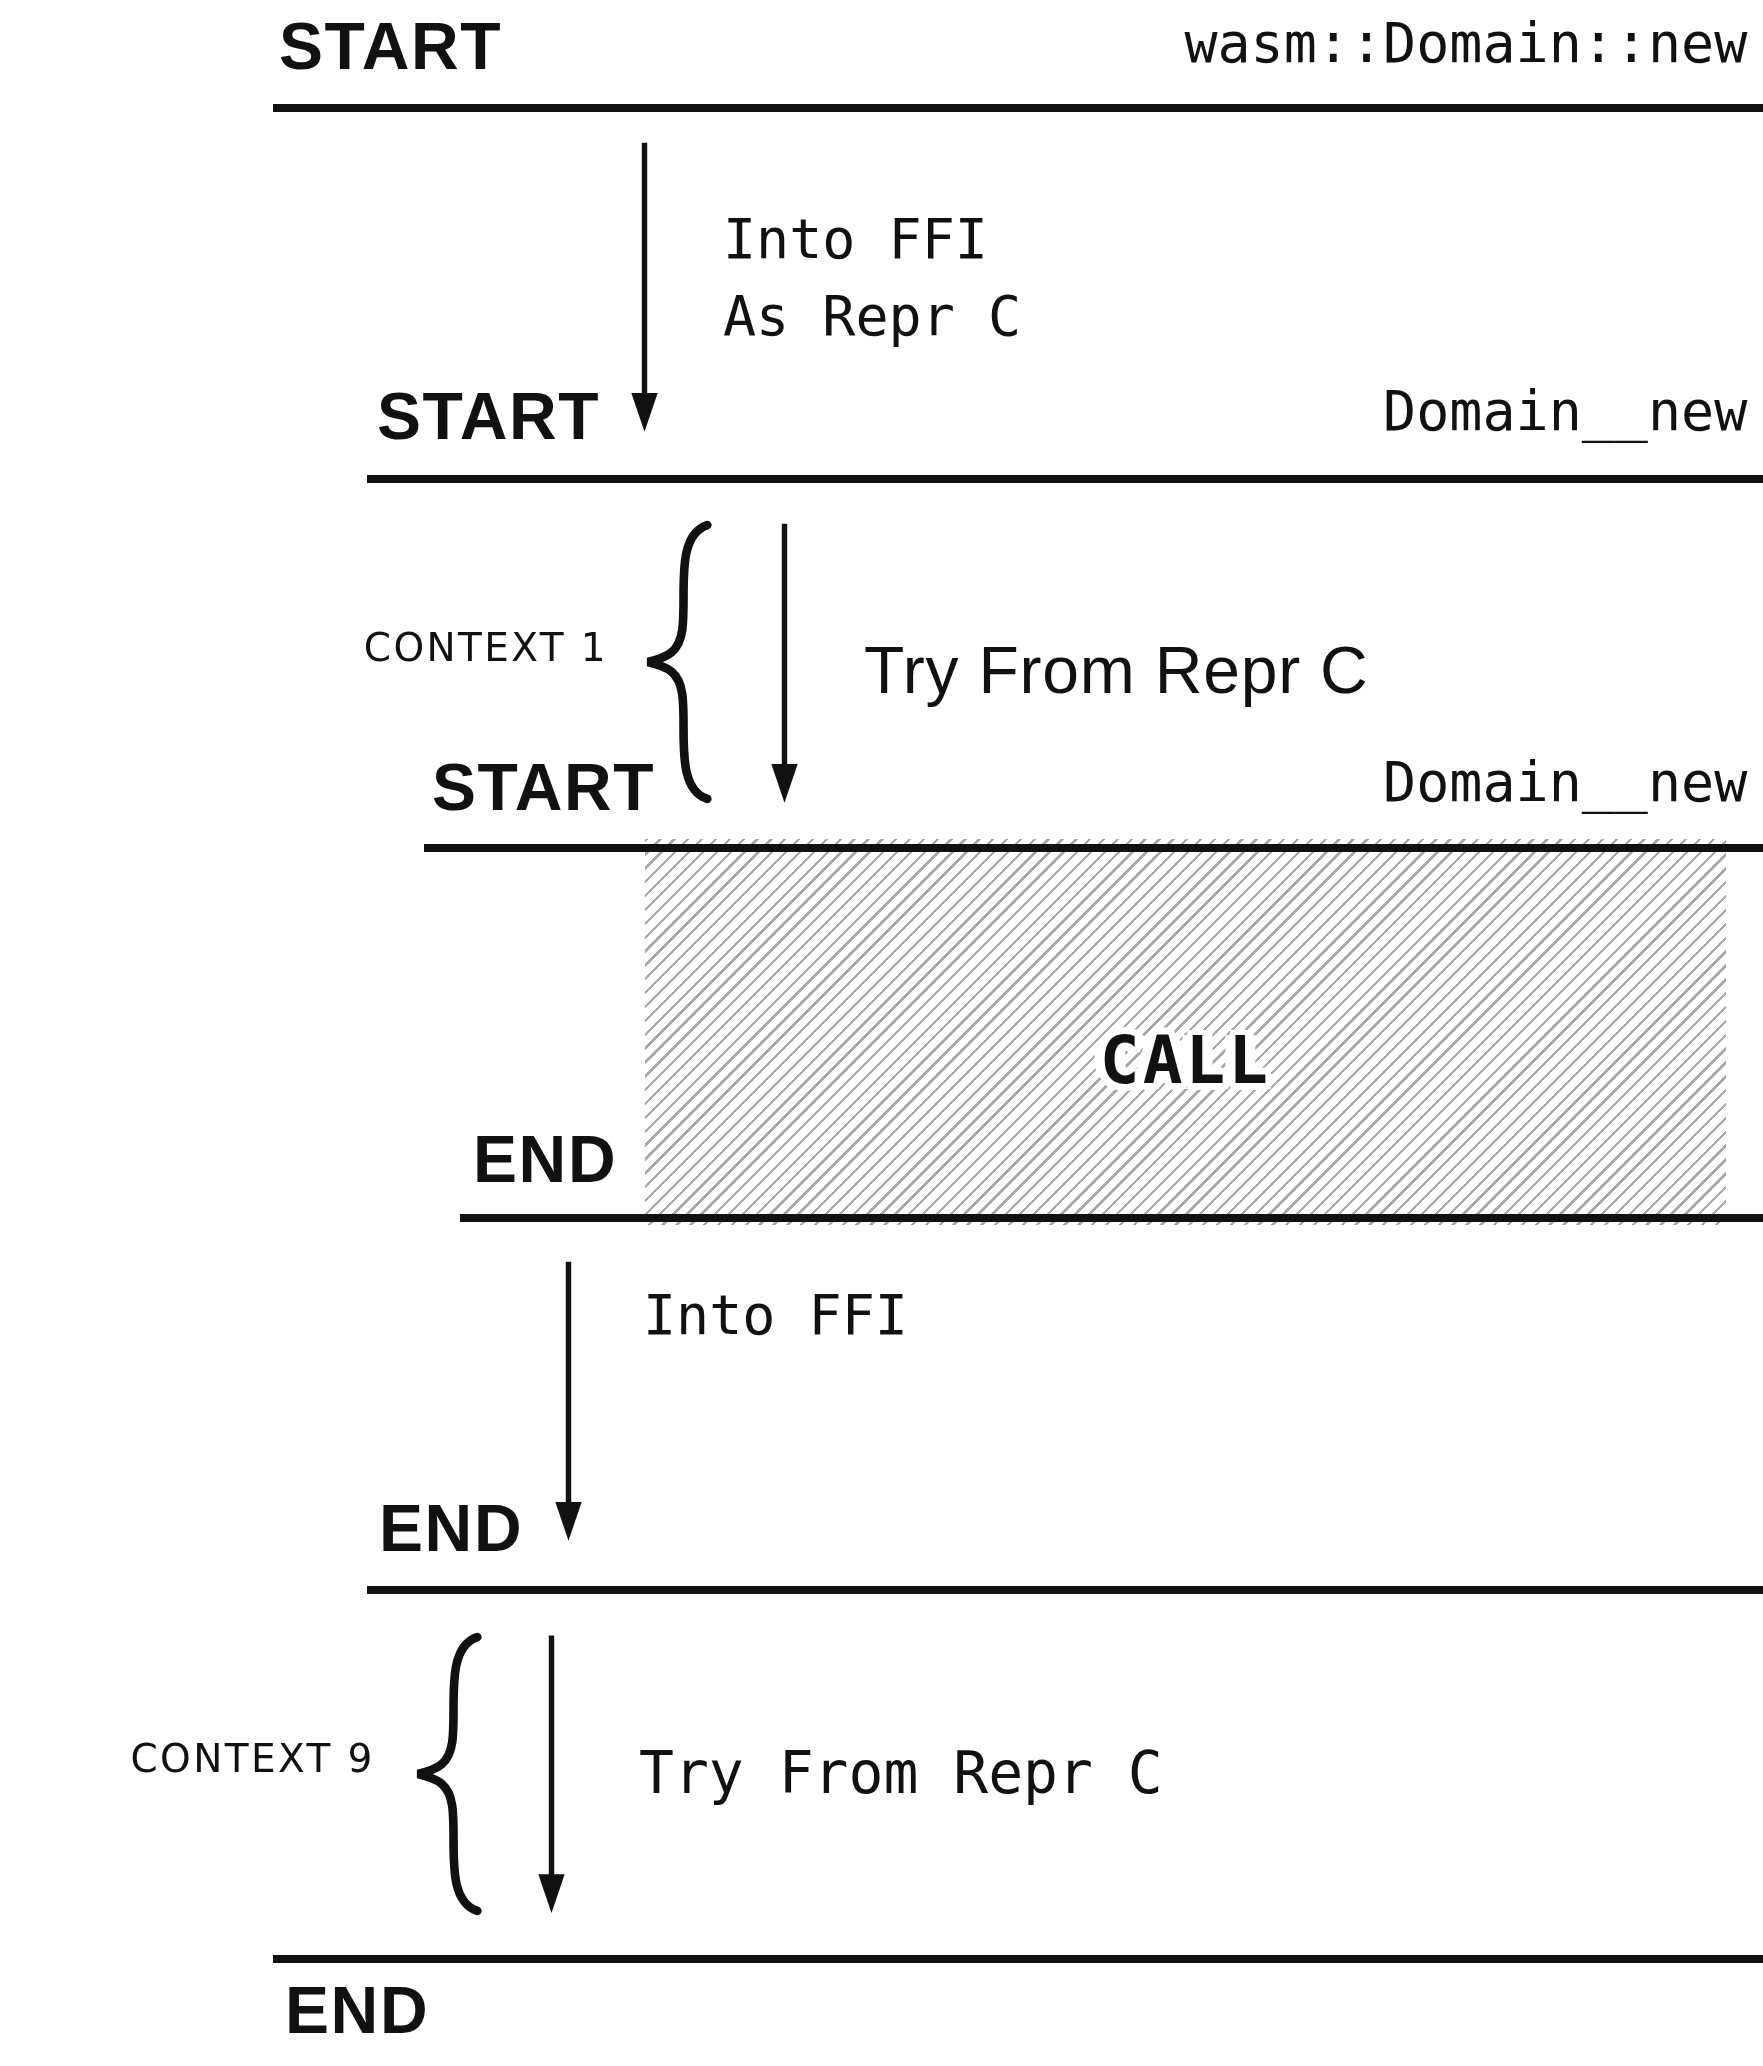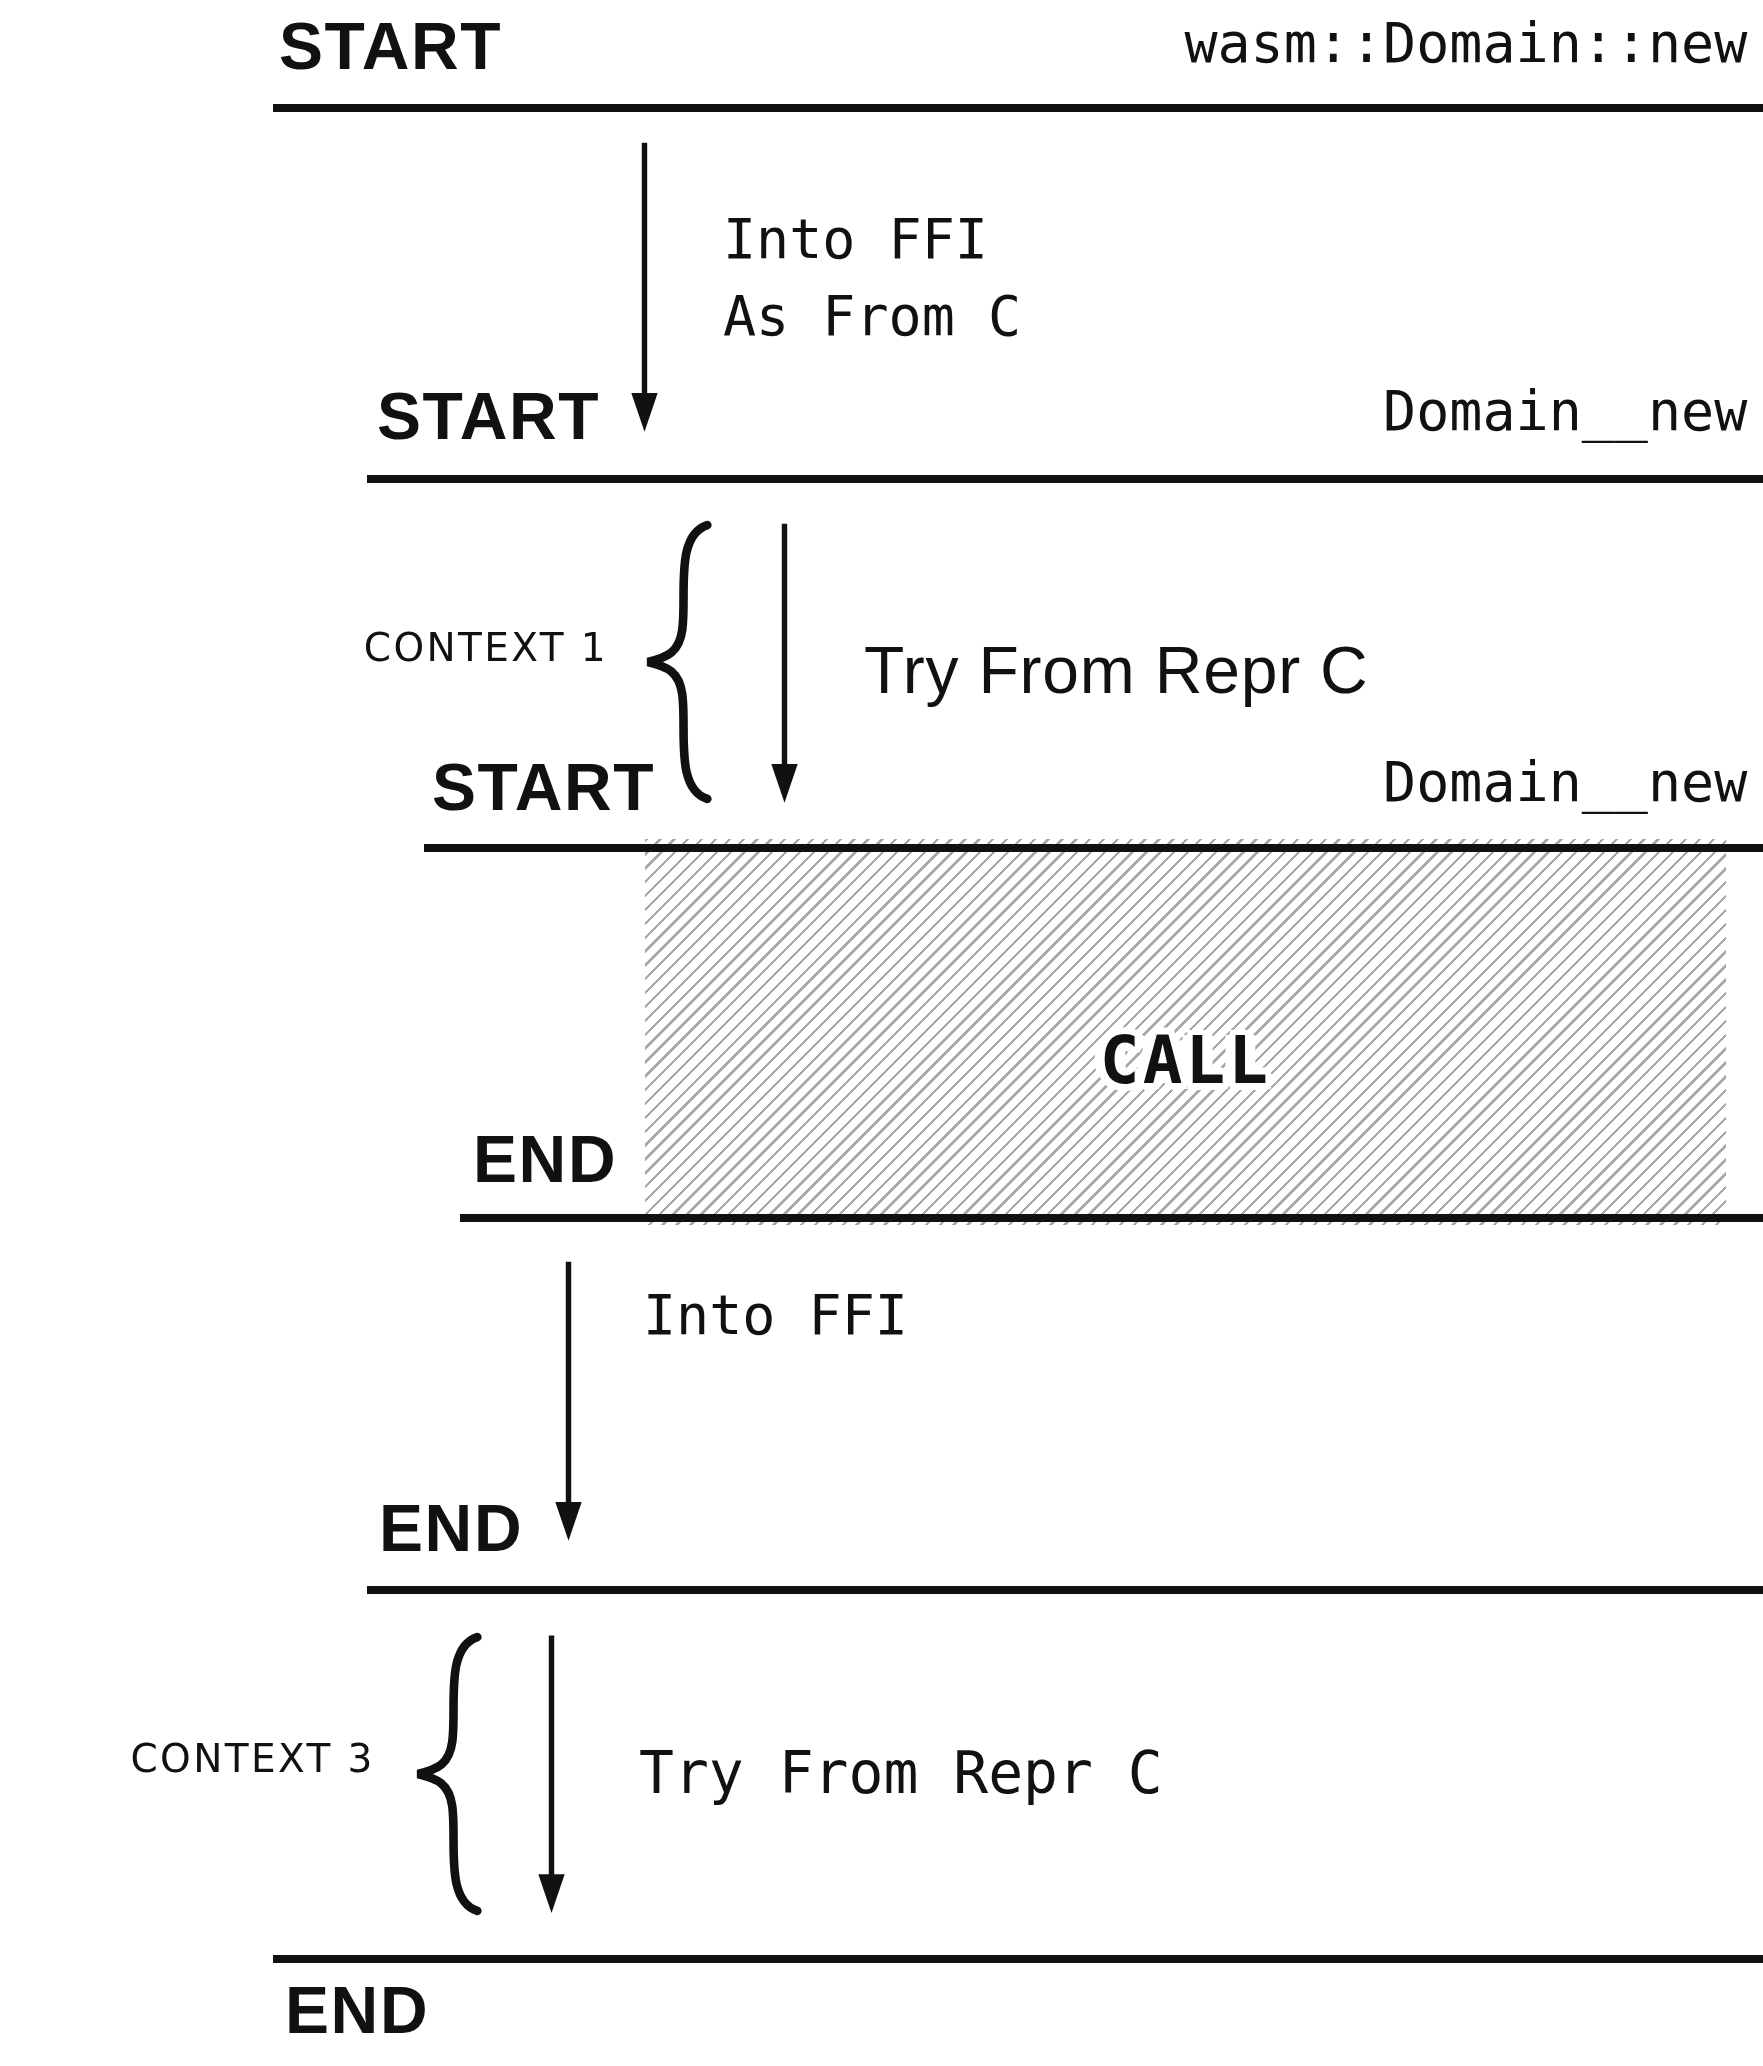"As From C" div.abs { text: From -> Repr }
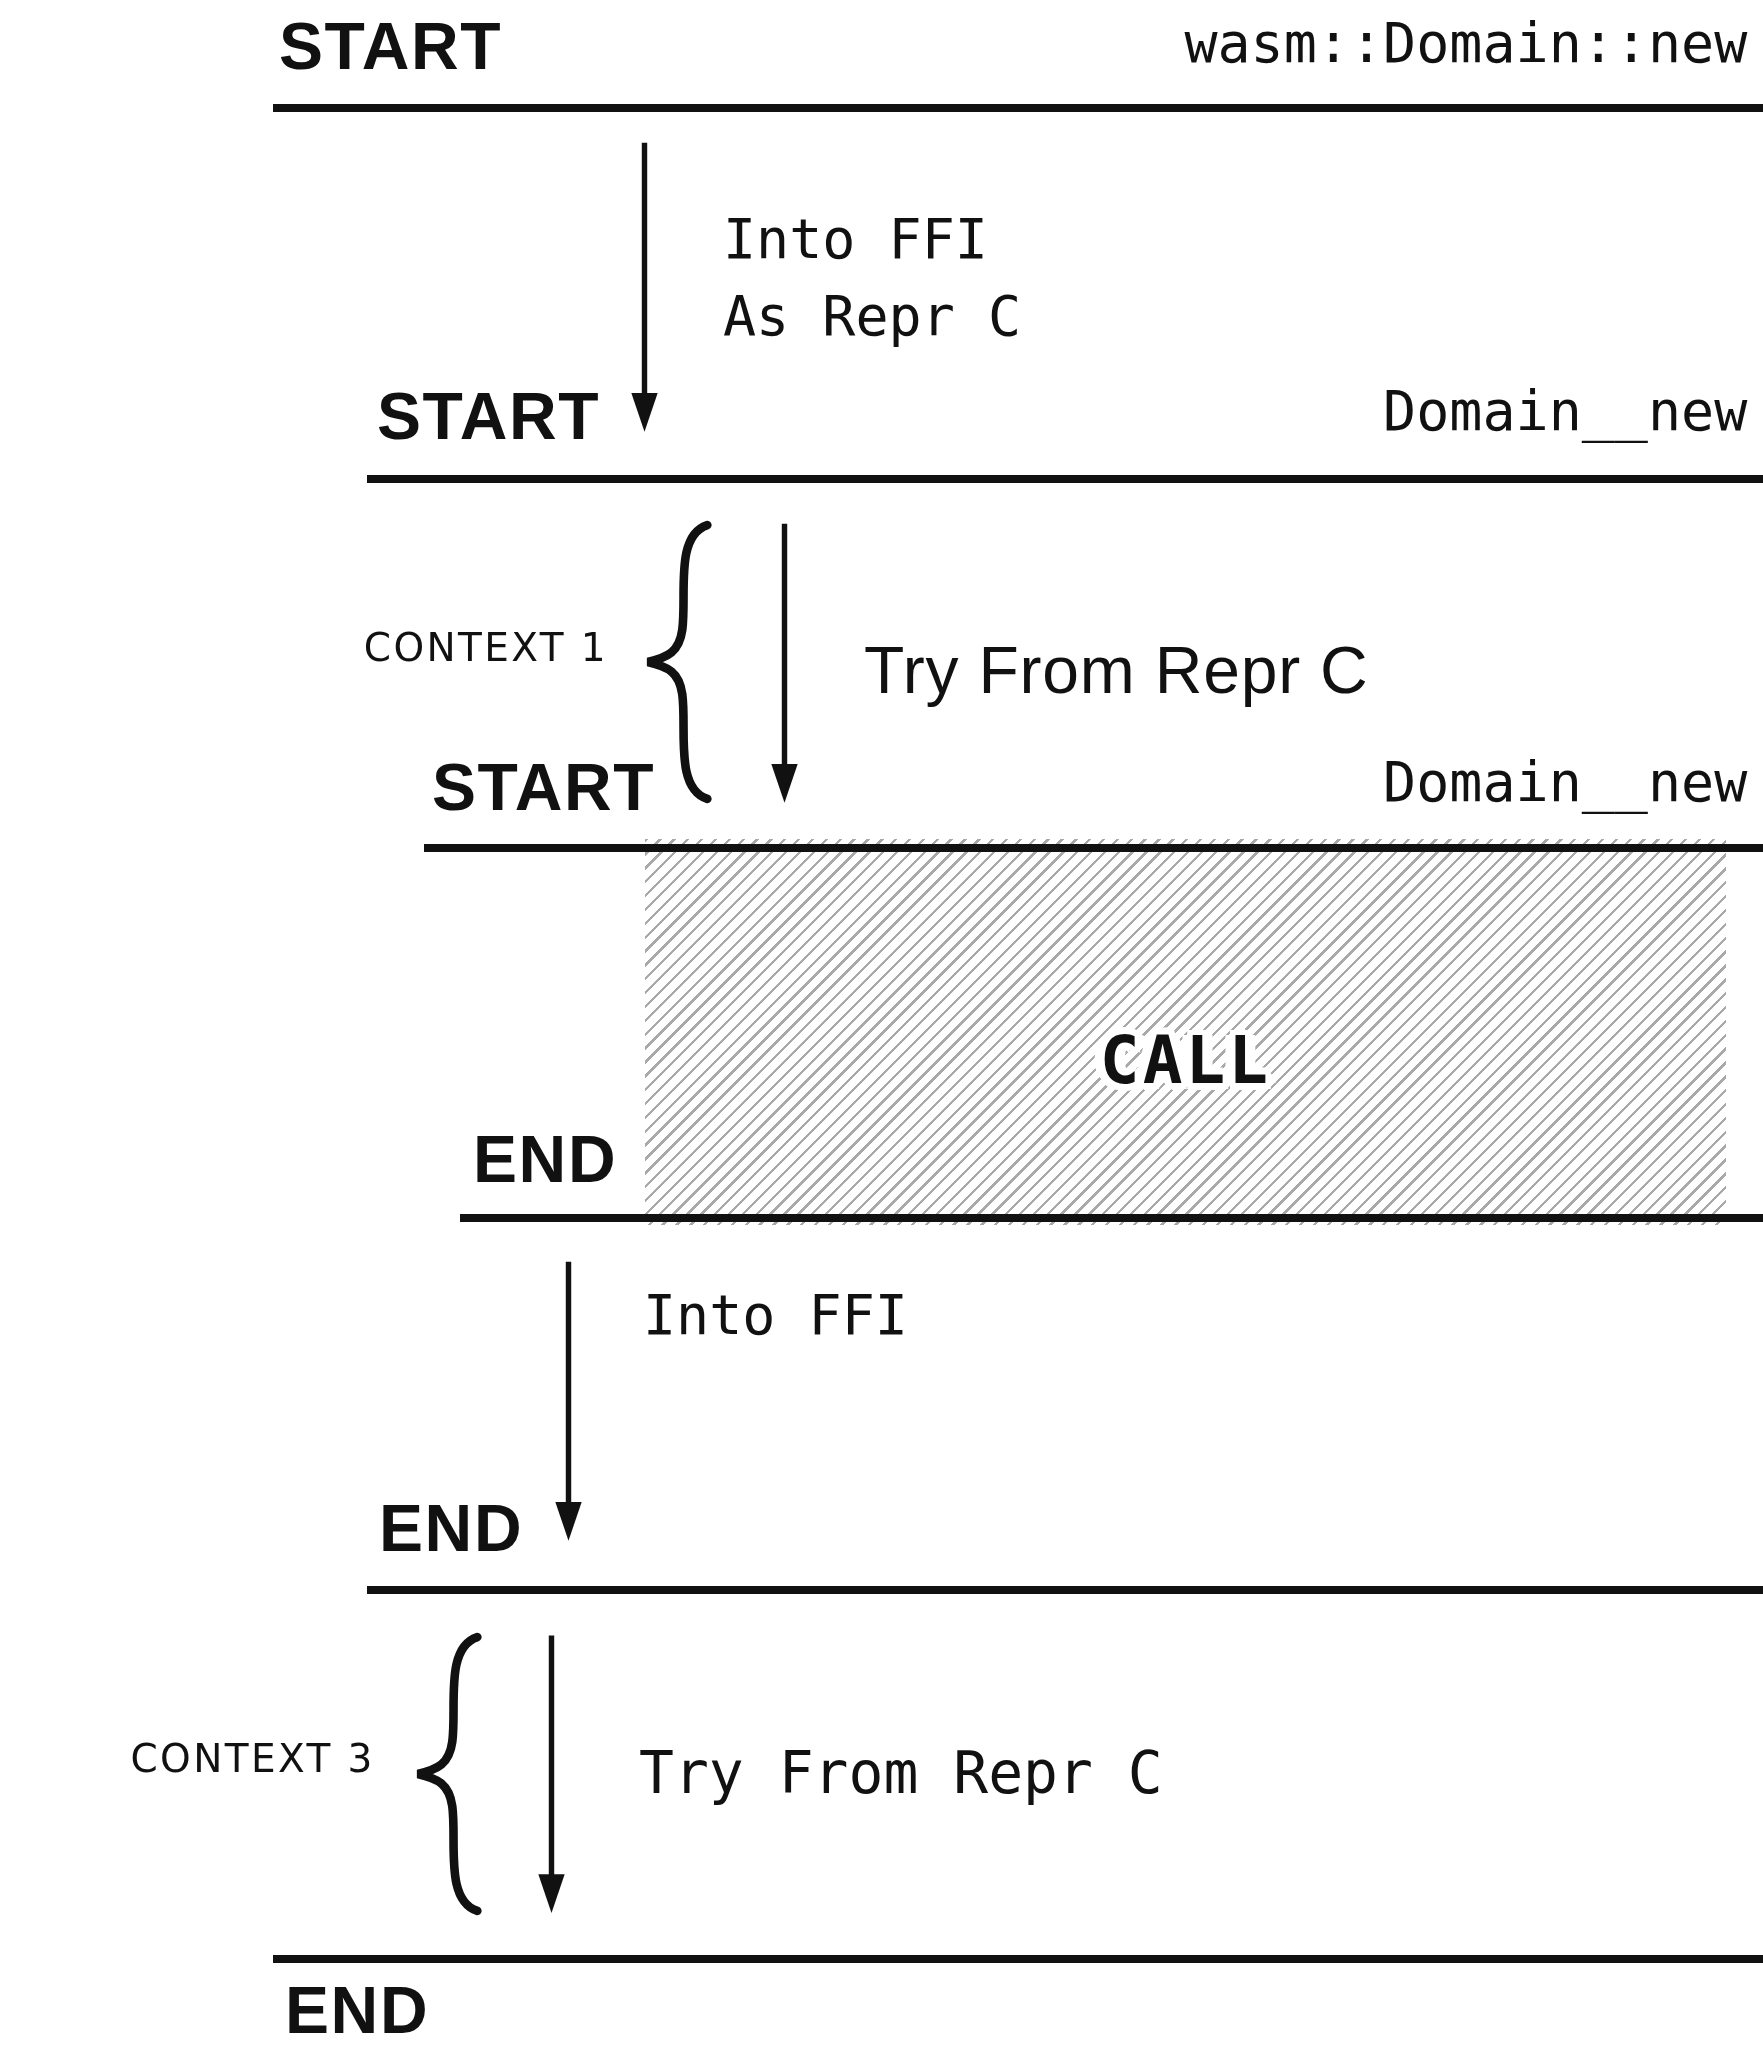"CONTEXT 3" div.abs { text: 3 -> 9 }
